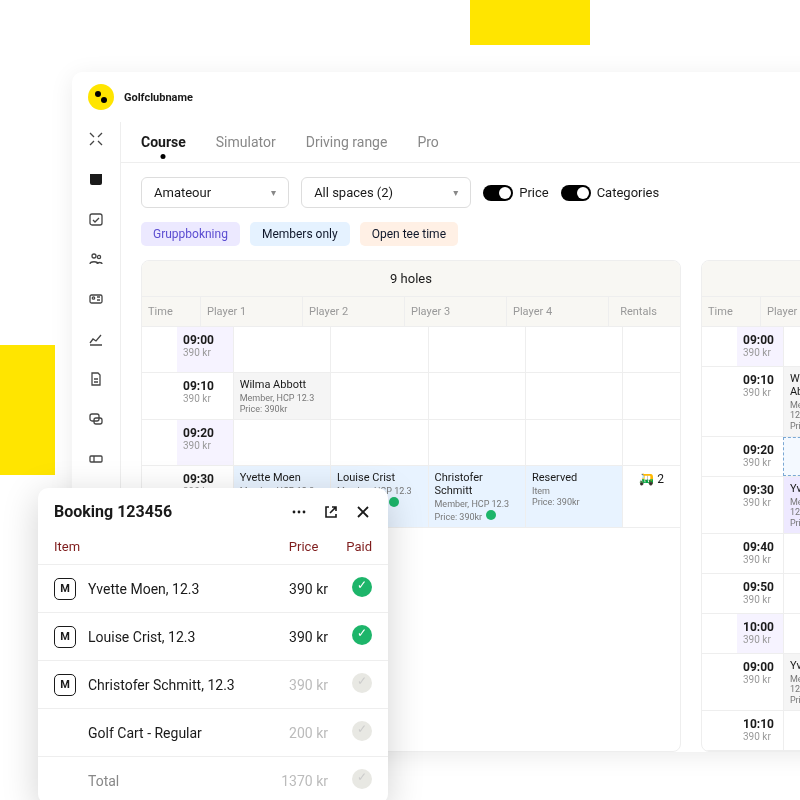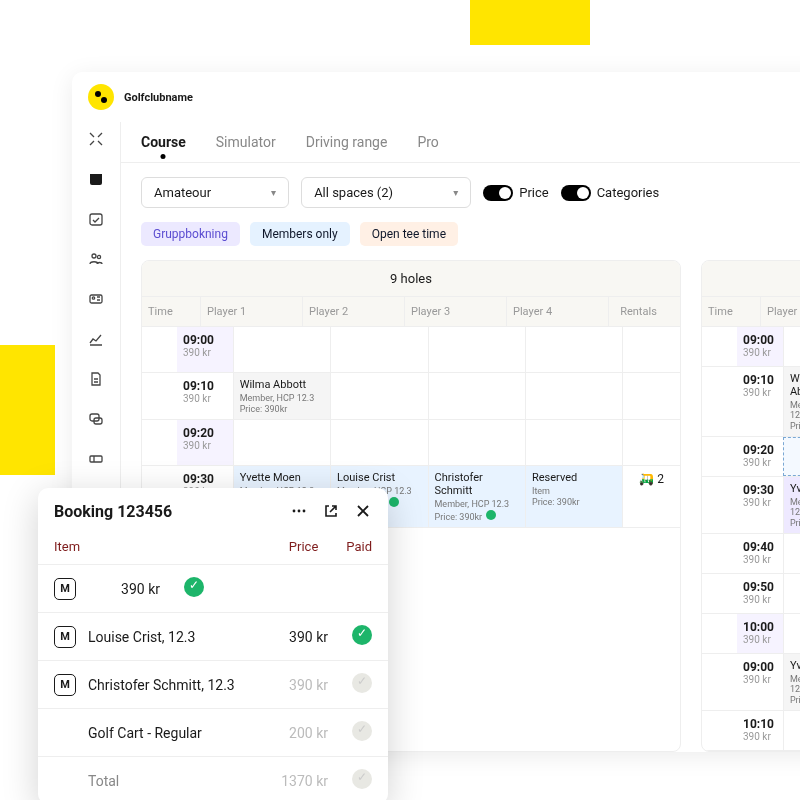"Booking 123456" .booking-head { align-items: none -> center }
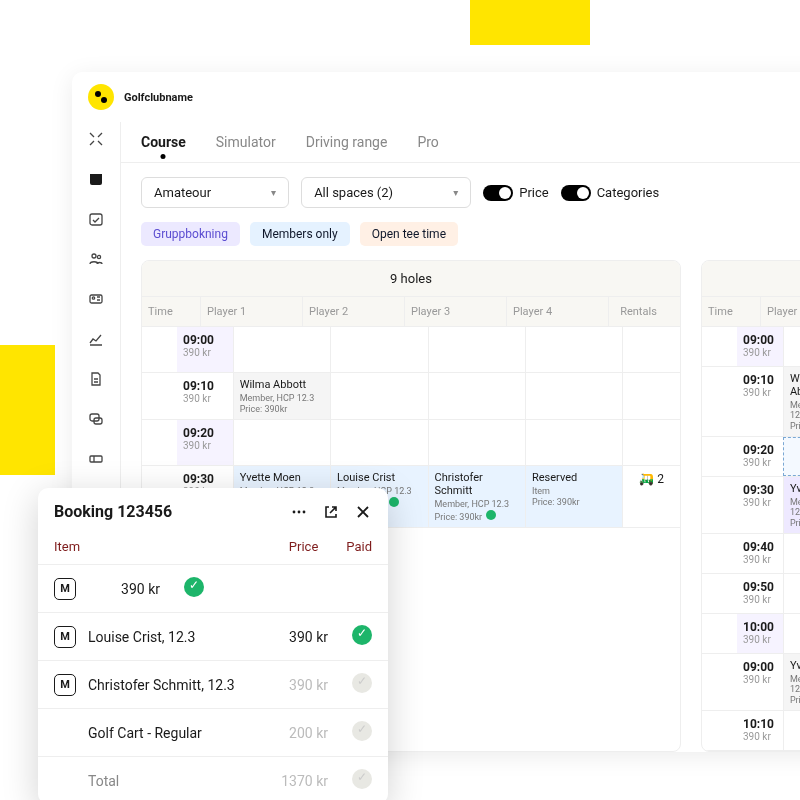"Yvette Moen, 12.3" div.bname { html: none -> <div>Yvette Moen, 12.3</div> }
